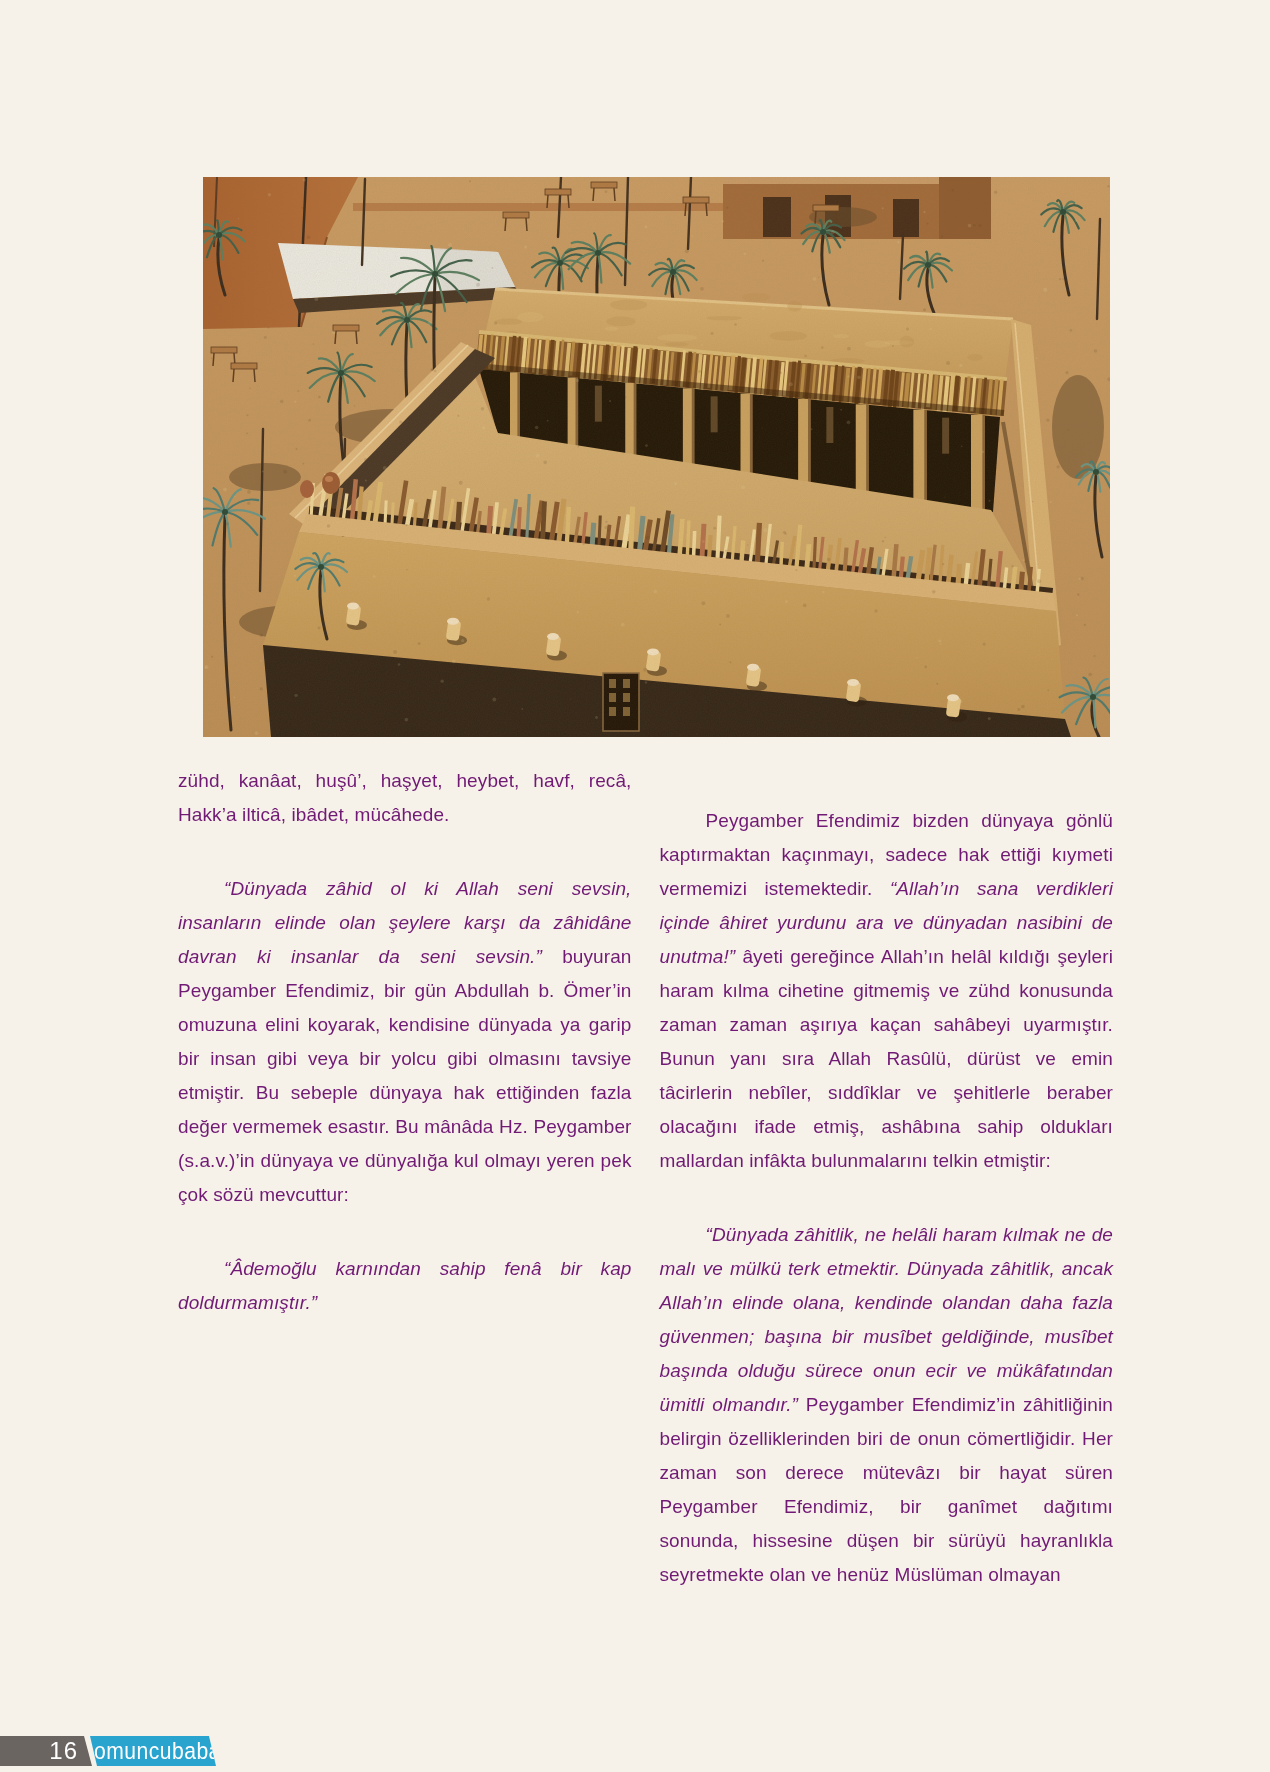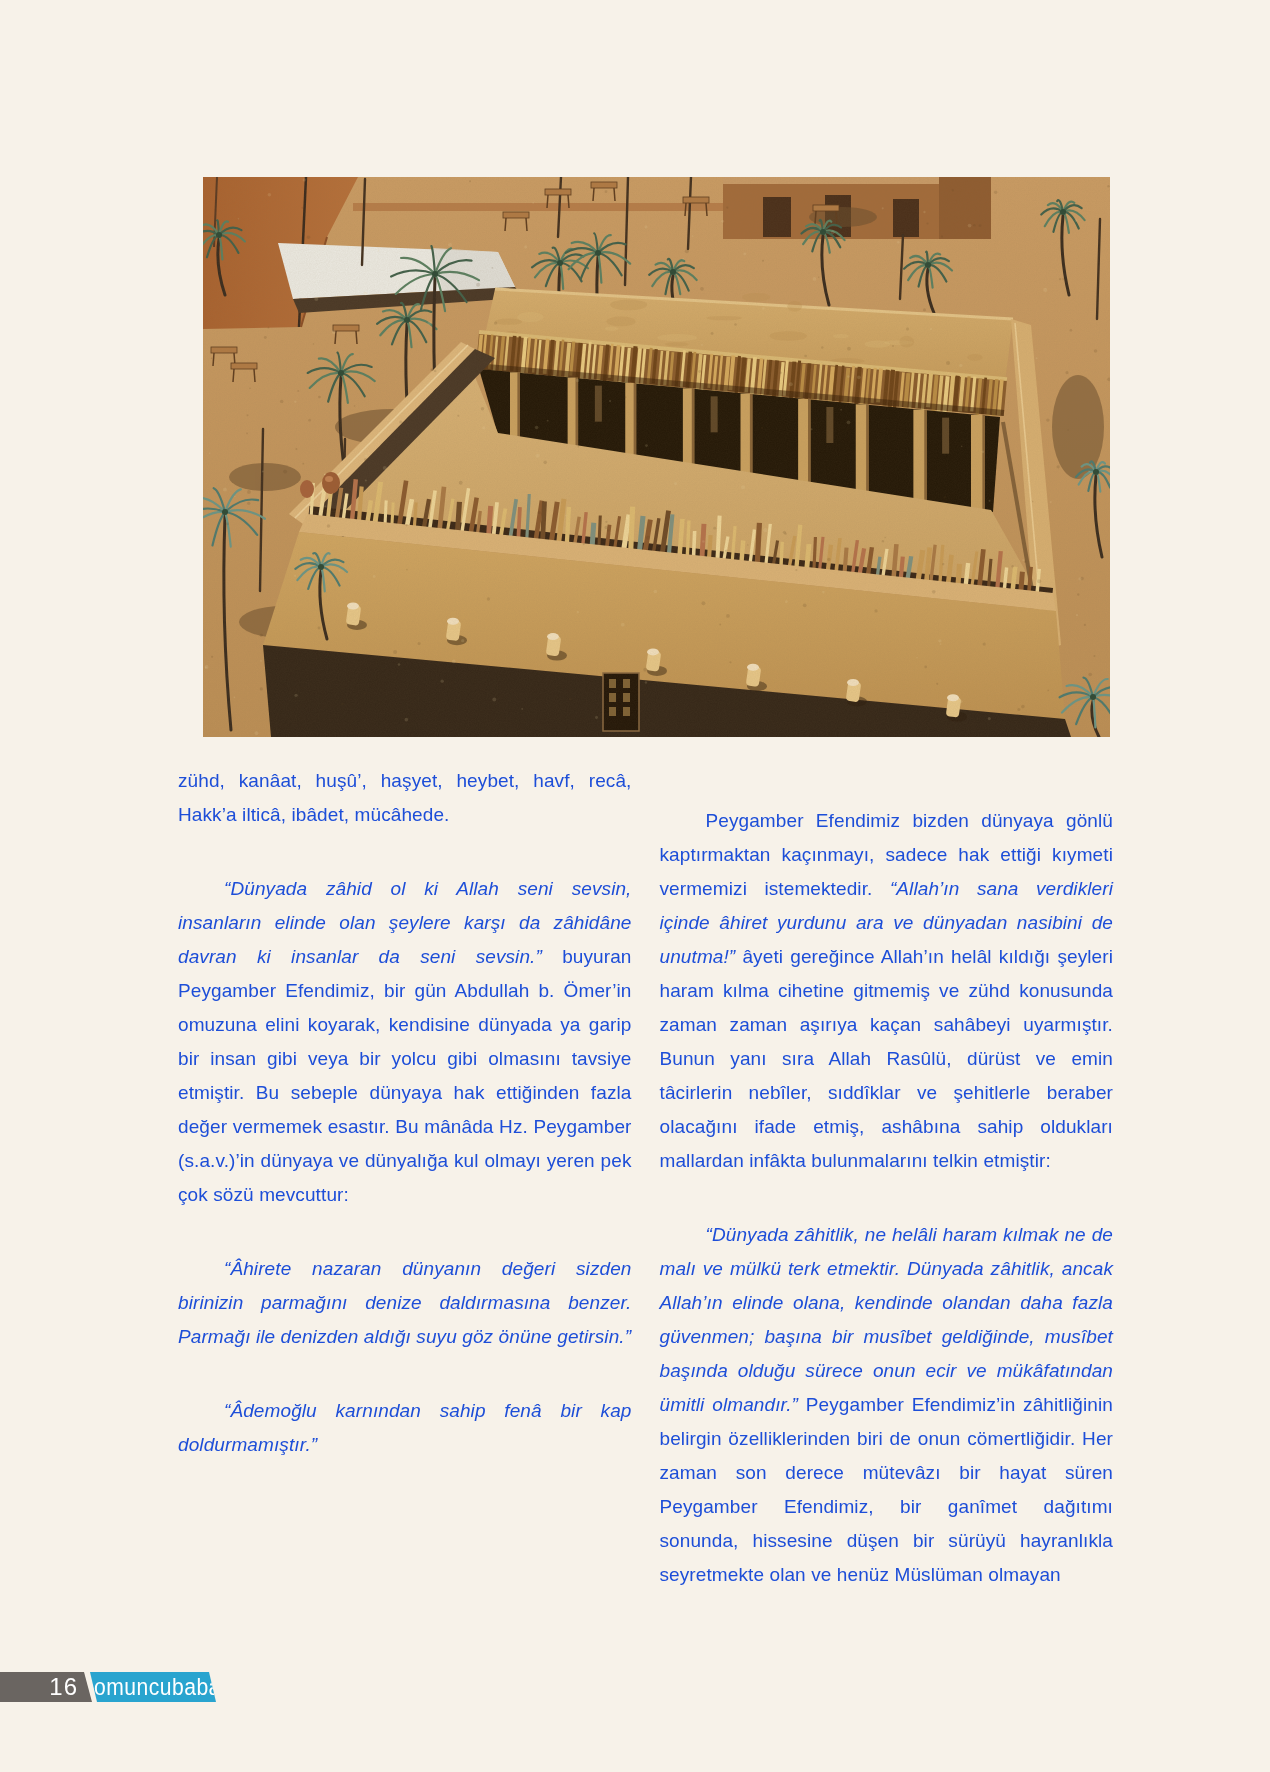"zühd, kanâat, huşû’, haşyet, heybet," .col p { color: #1d4ed8 -> #701a75 }
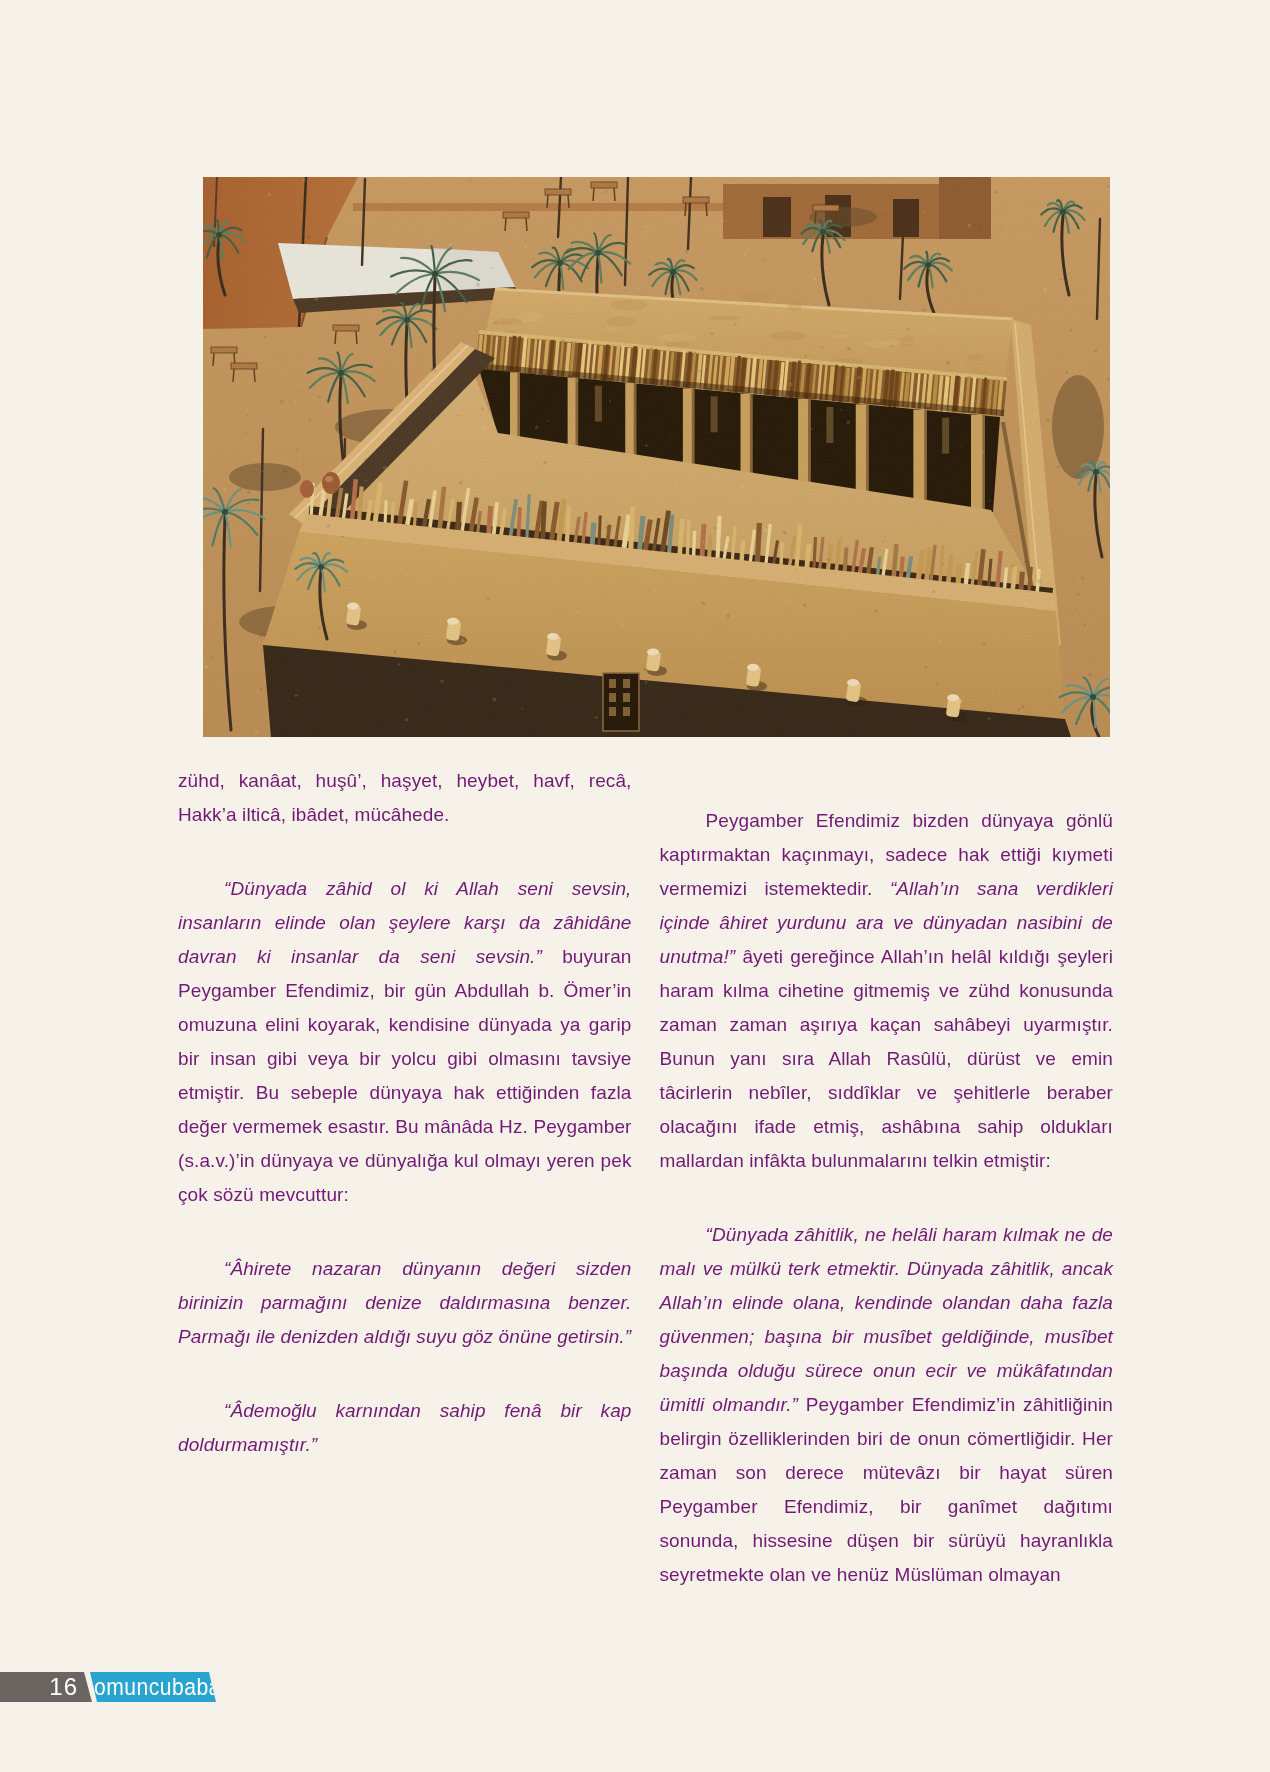"“Âhirete nazaran dünyanın değeri sizden" p.para { html: <p><span>“Âhirete nazaran dünyanın değeri sizden birinizin parmağını denize daldırmasına benzer. Parmağı ile denizden aldığı suyu göz önüne getirsin.”</span></p> -> none }
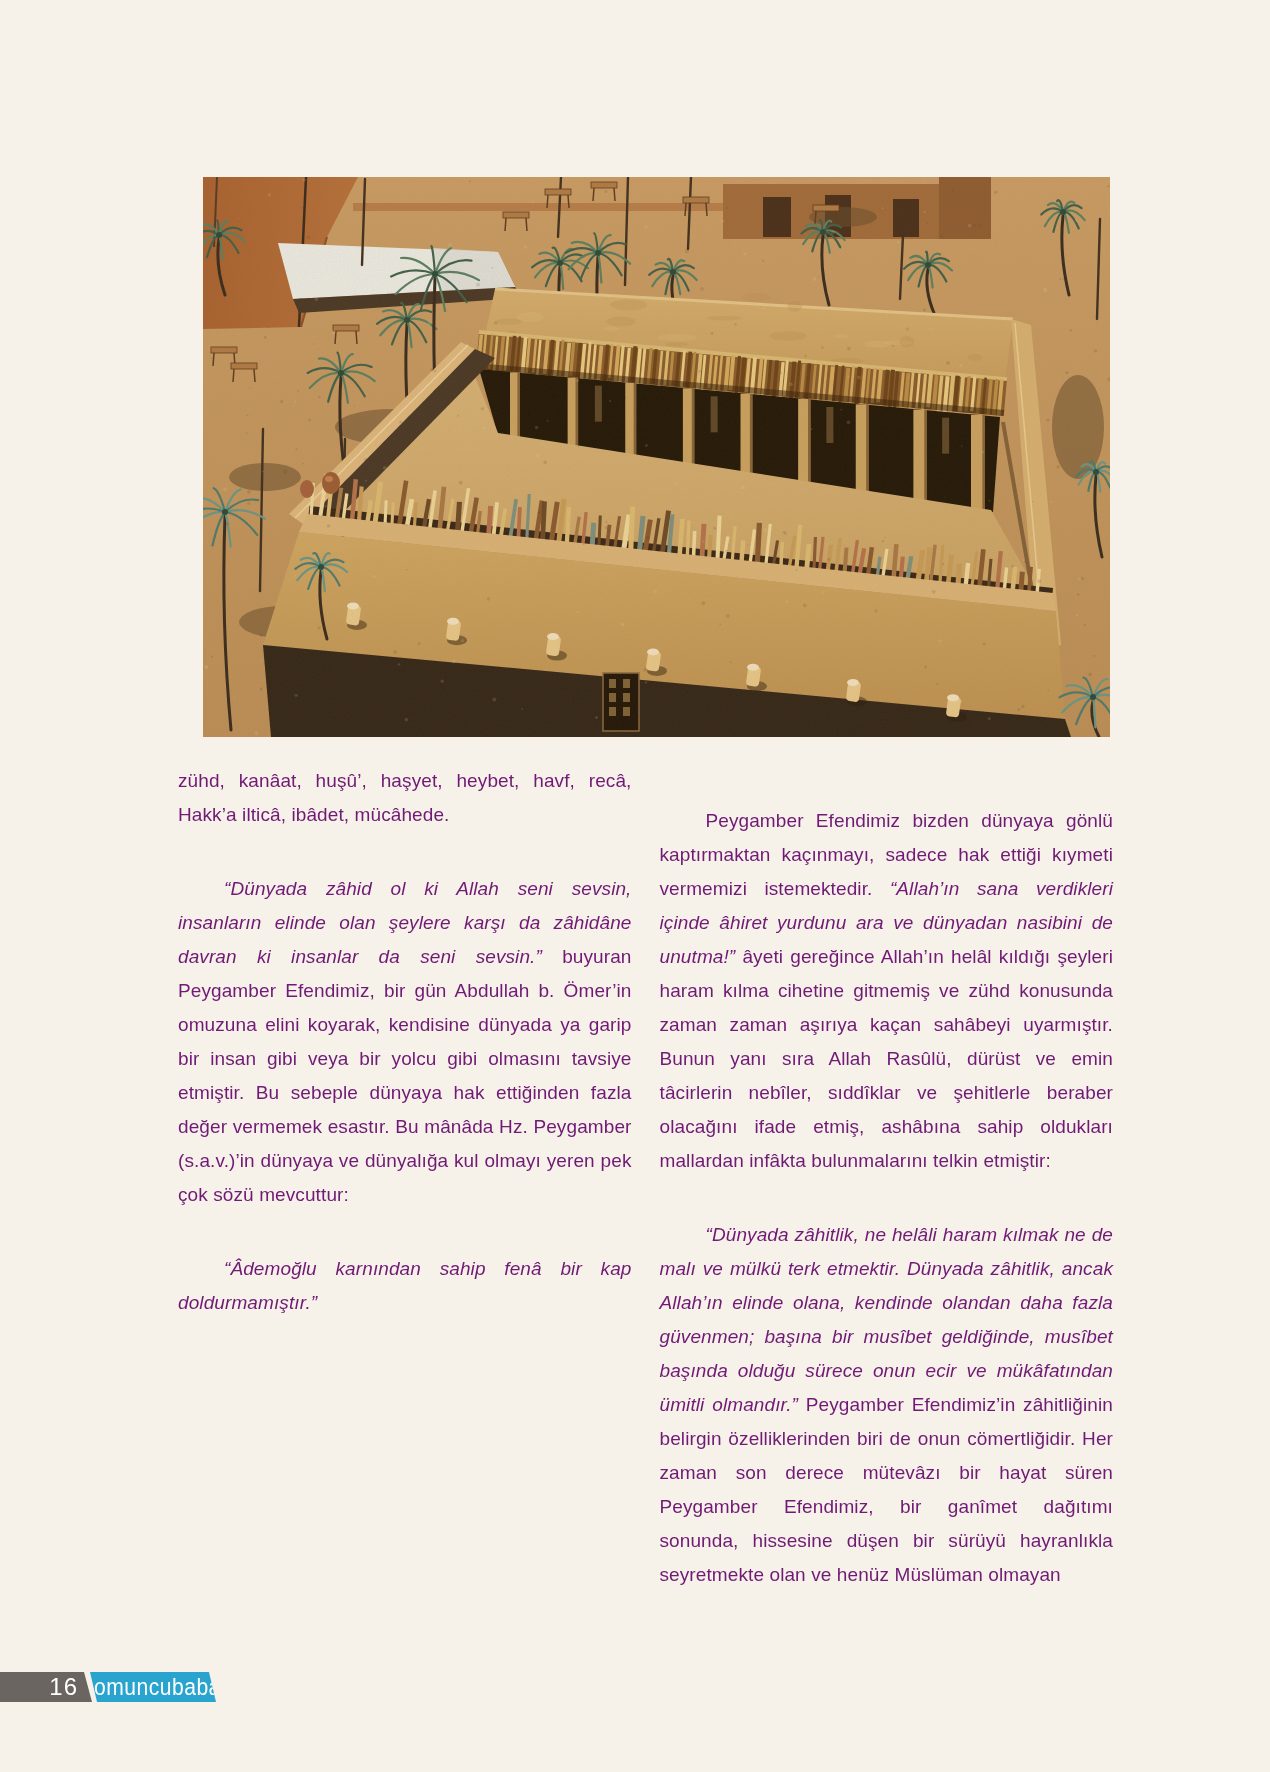"16" .footer-badge { top: 1672px -> 1736px }
